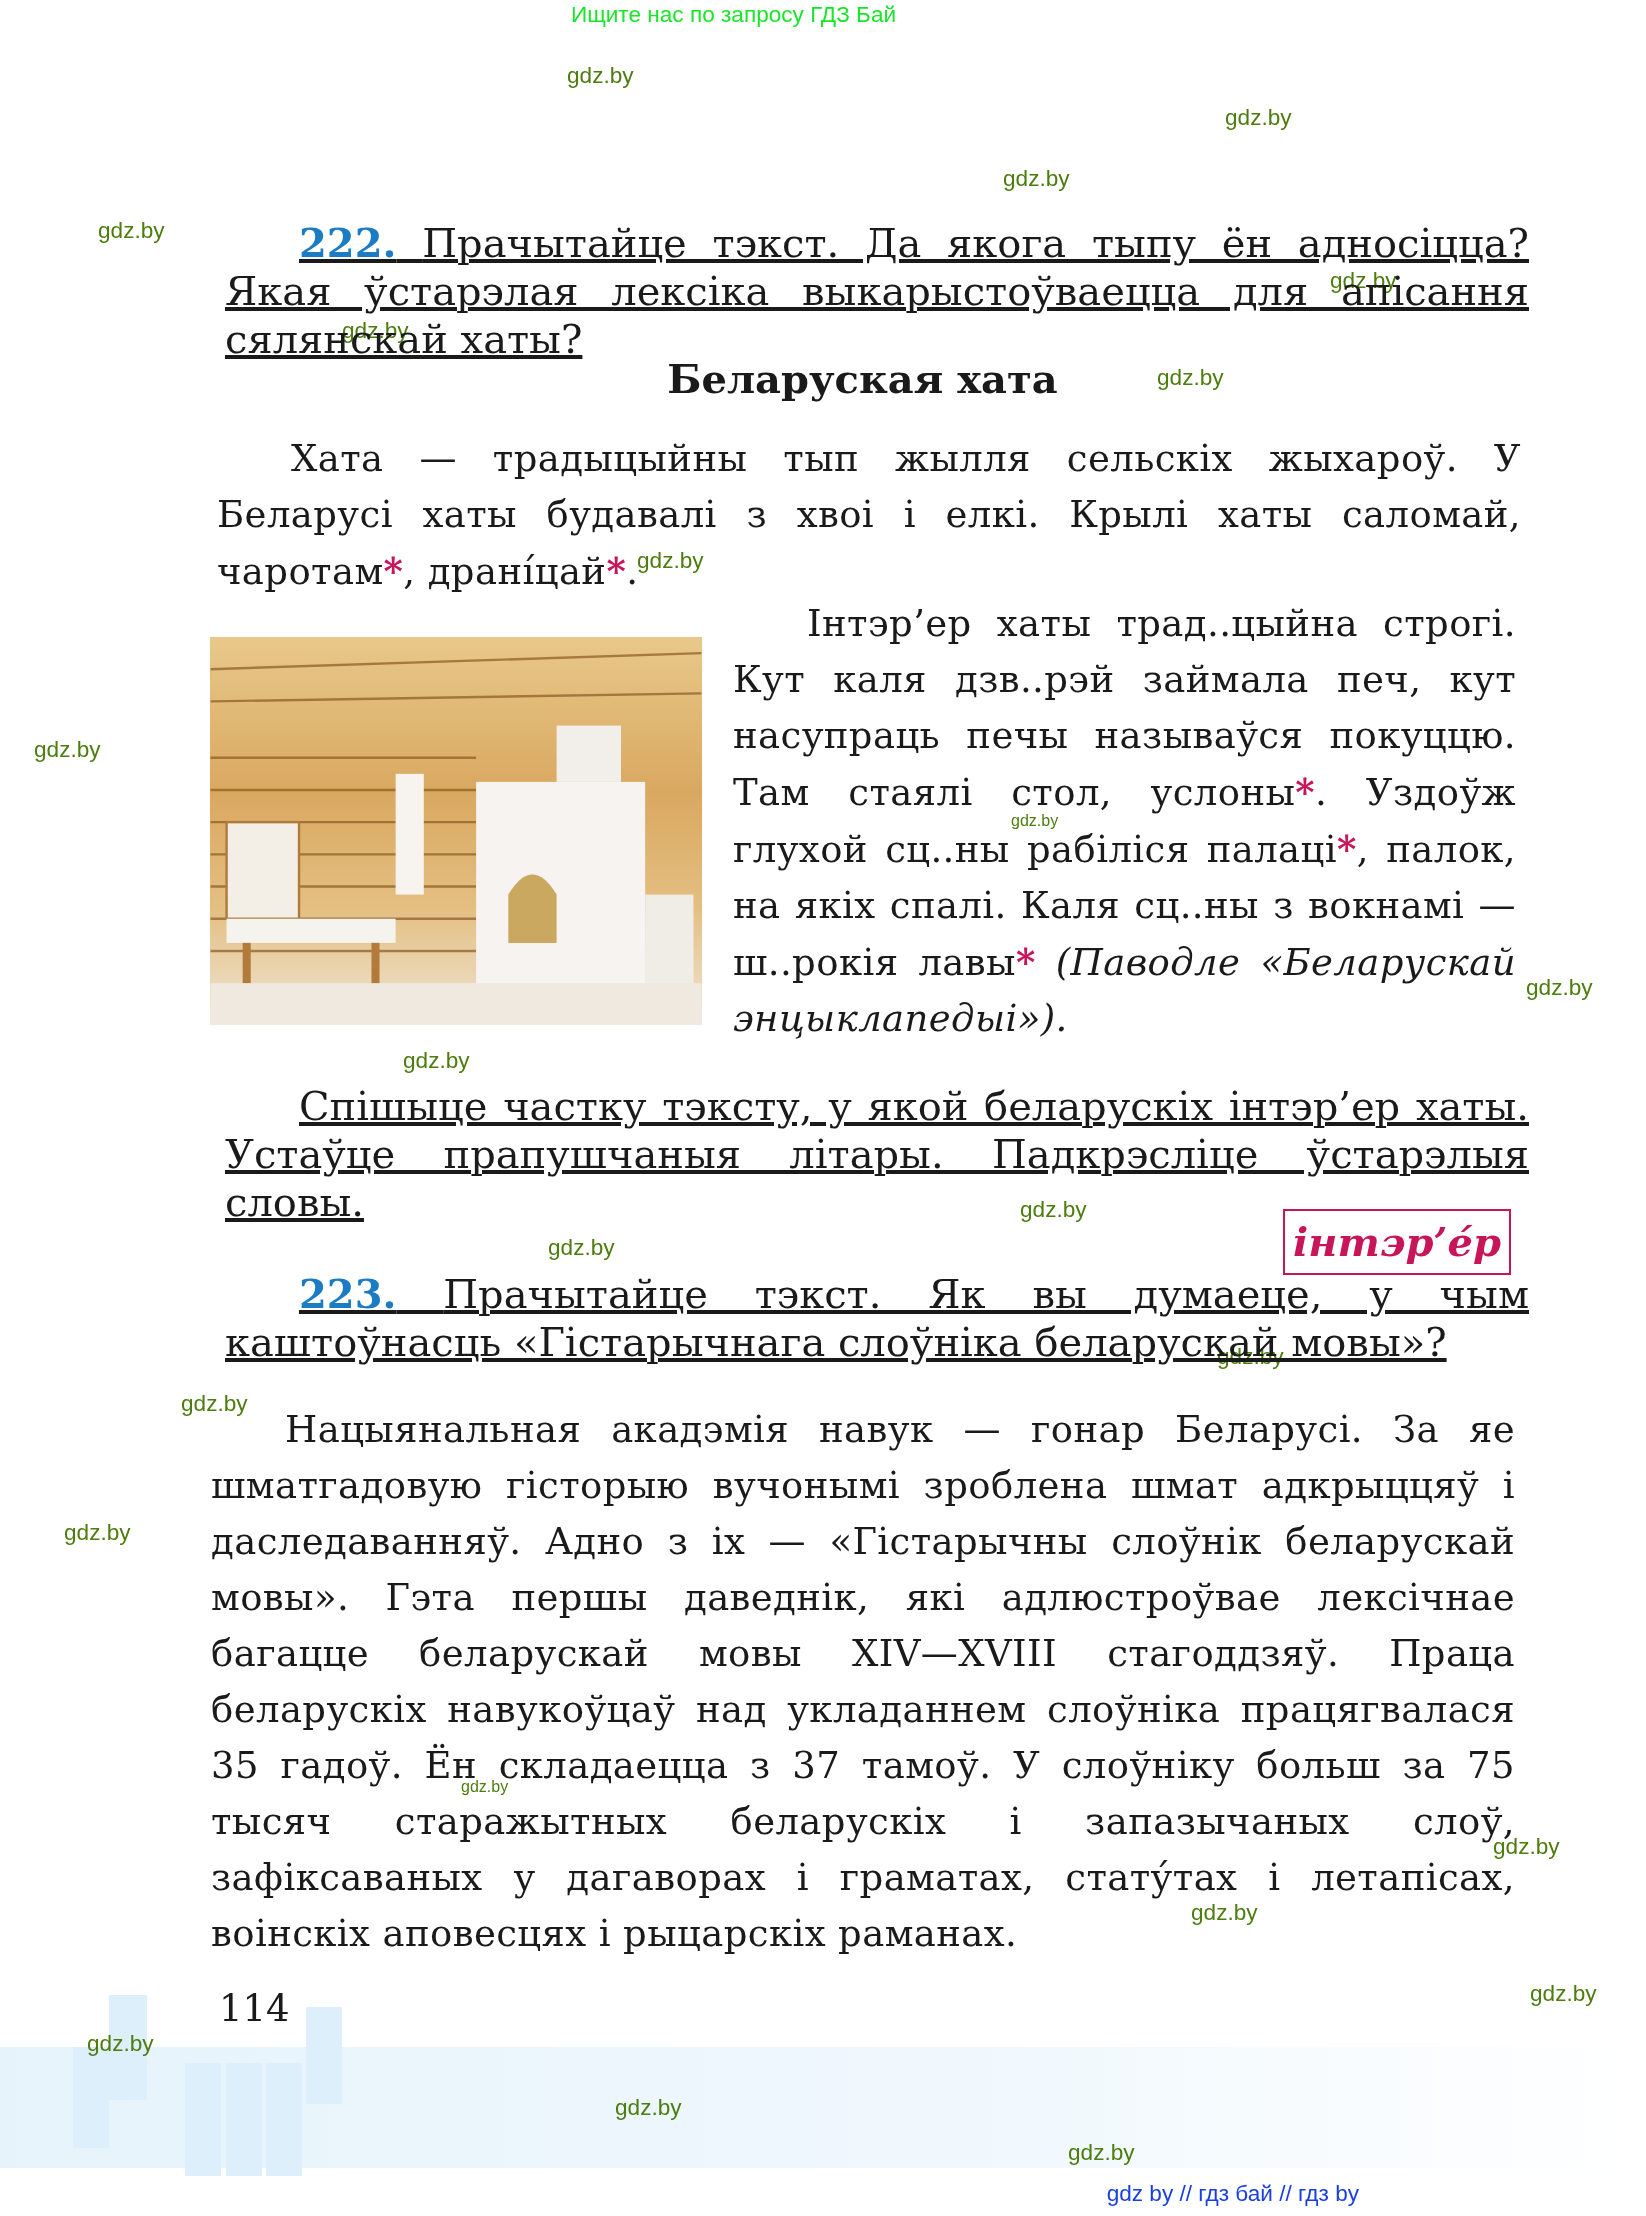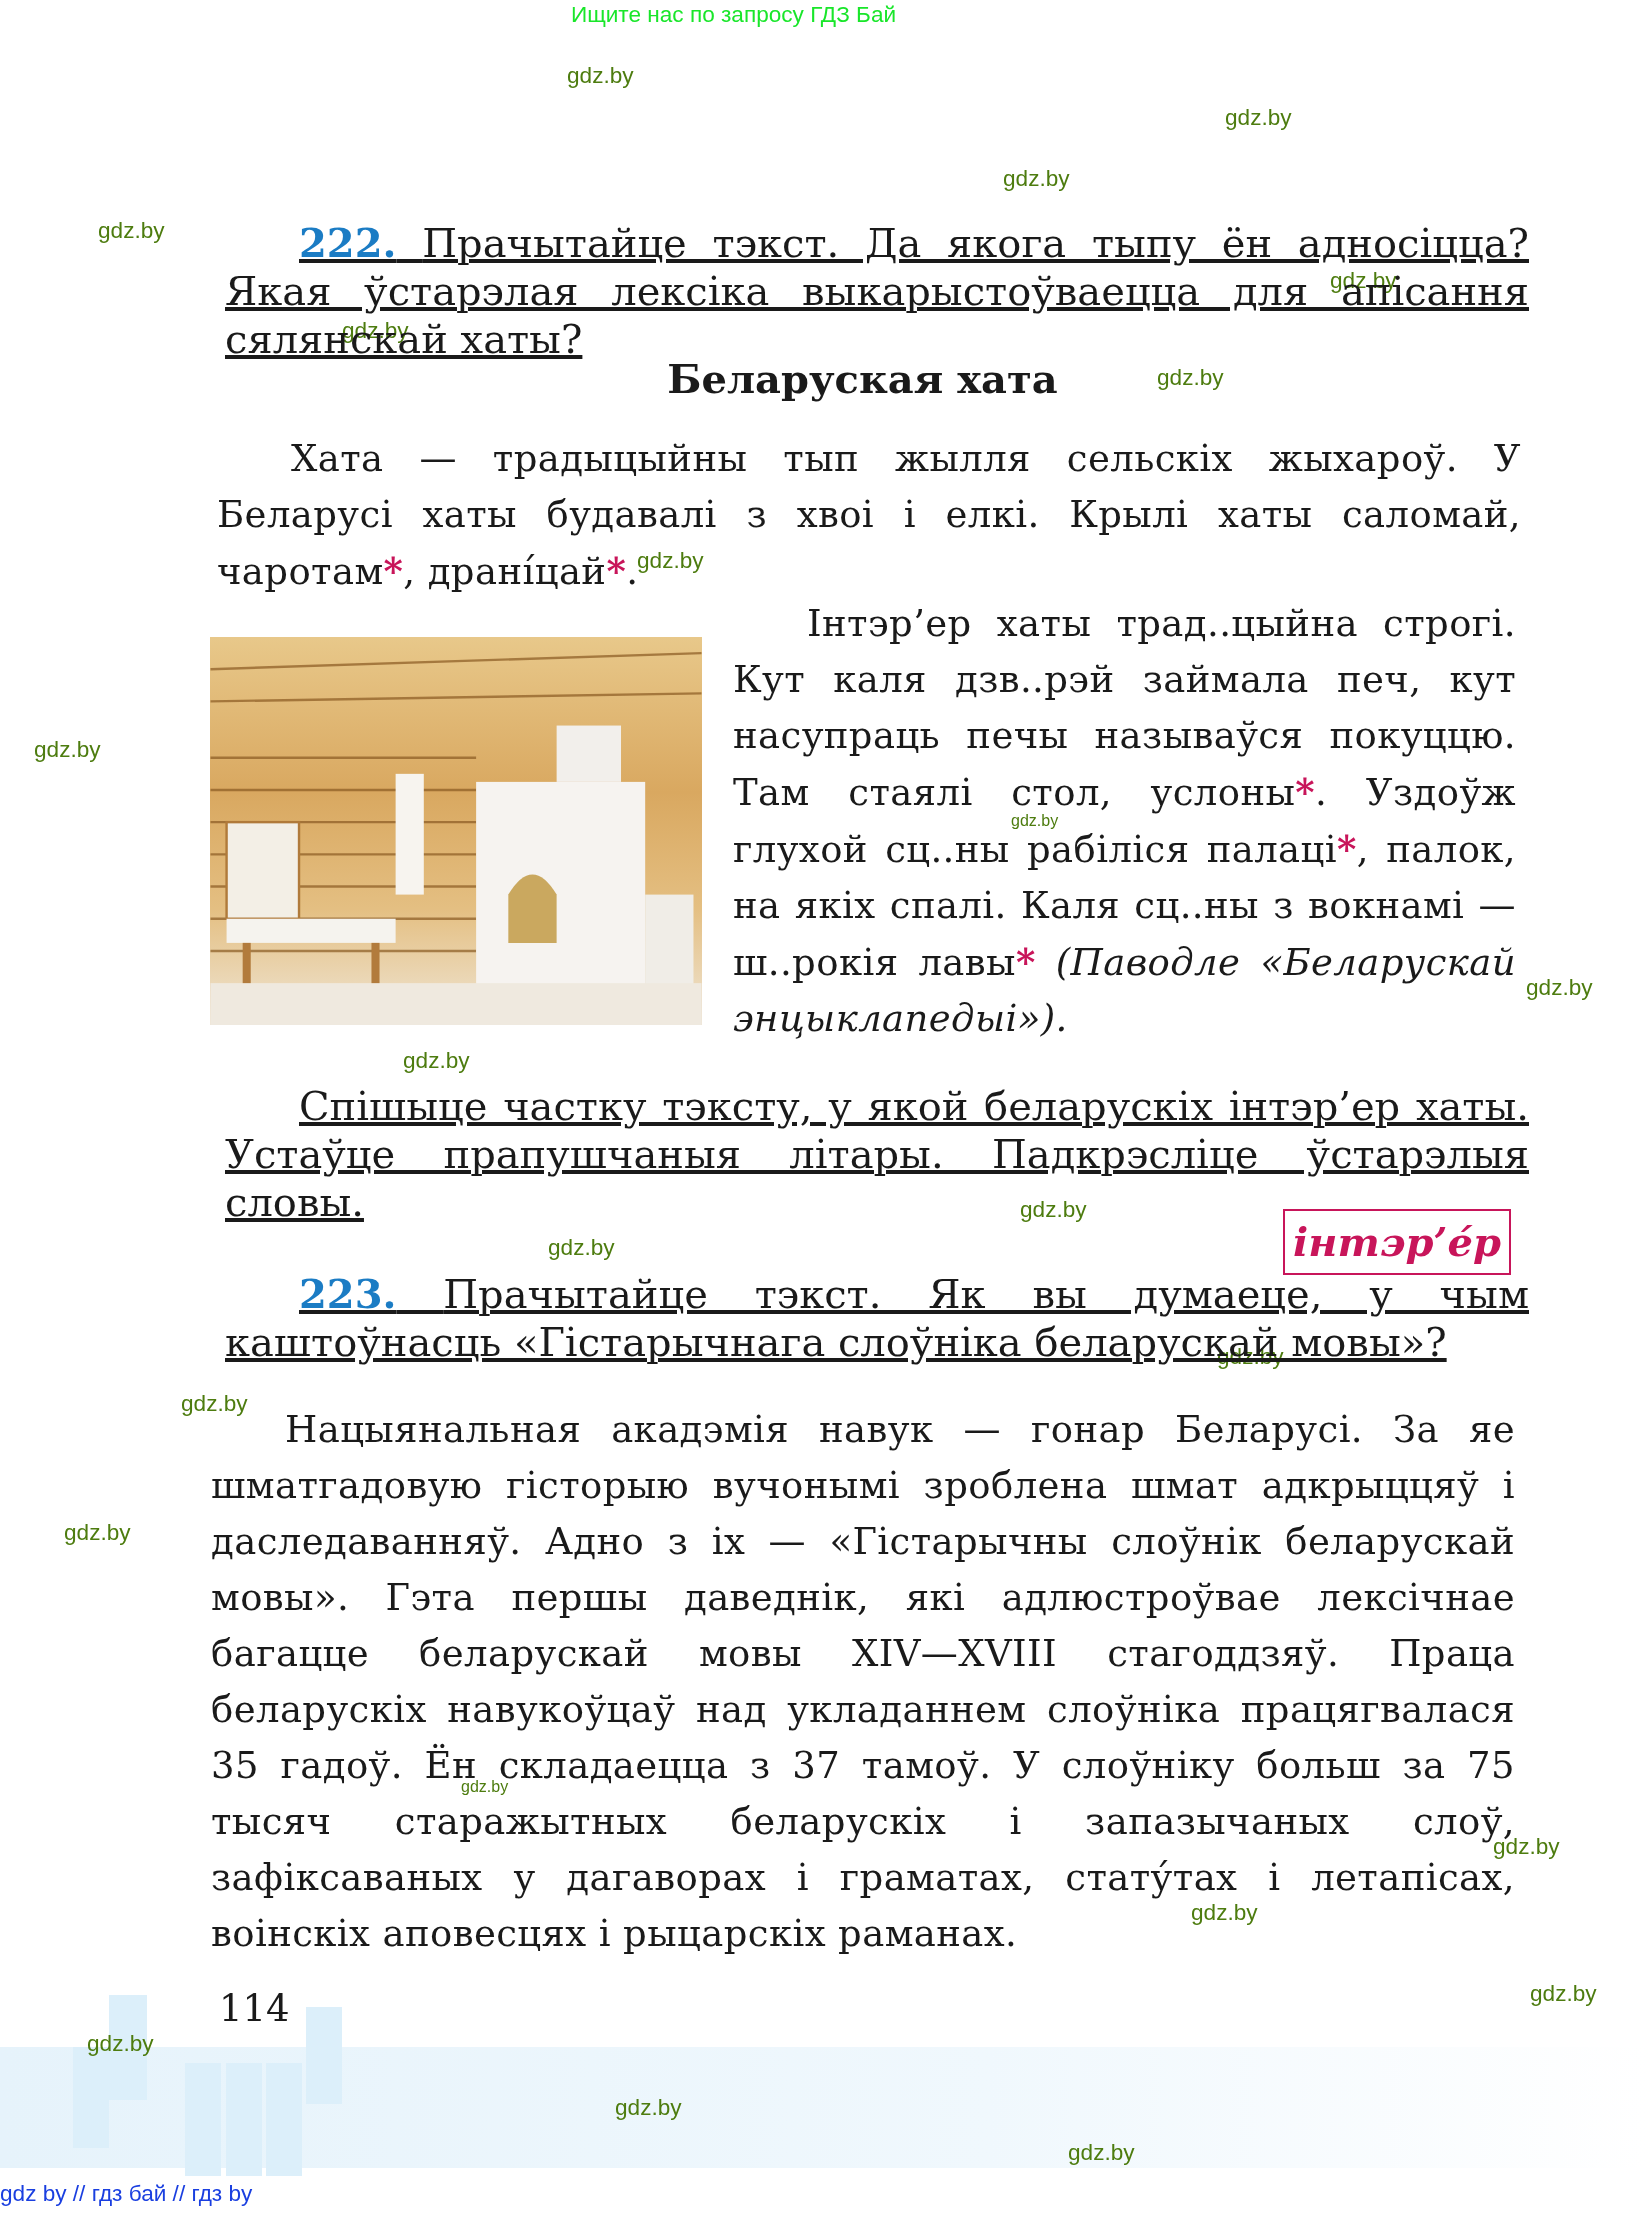"gdz by // гдз бай" .bottom-banner { text-align: left -> right }
